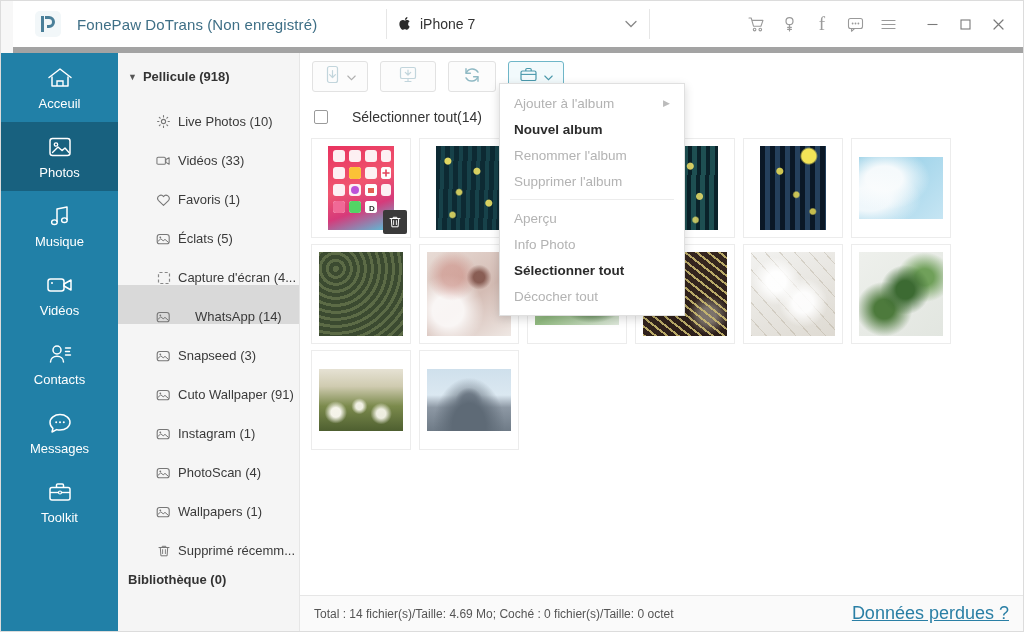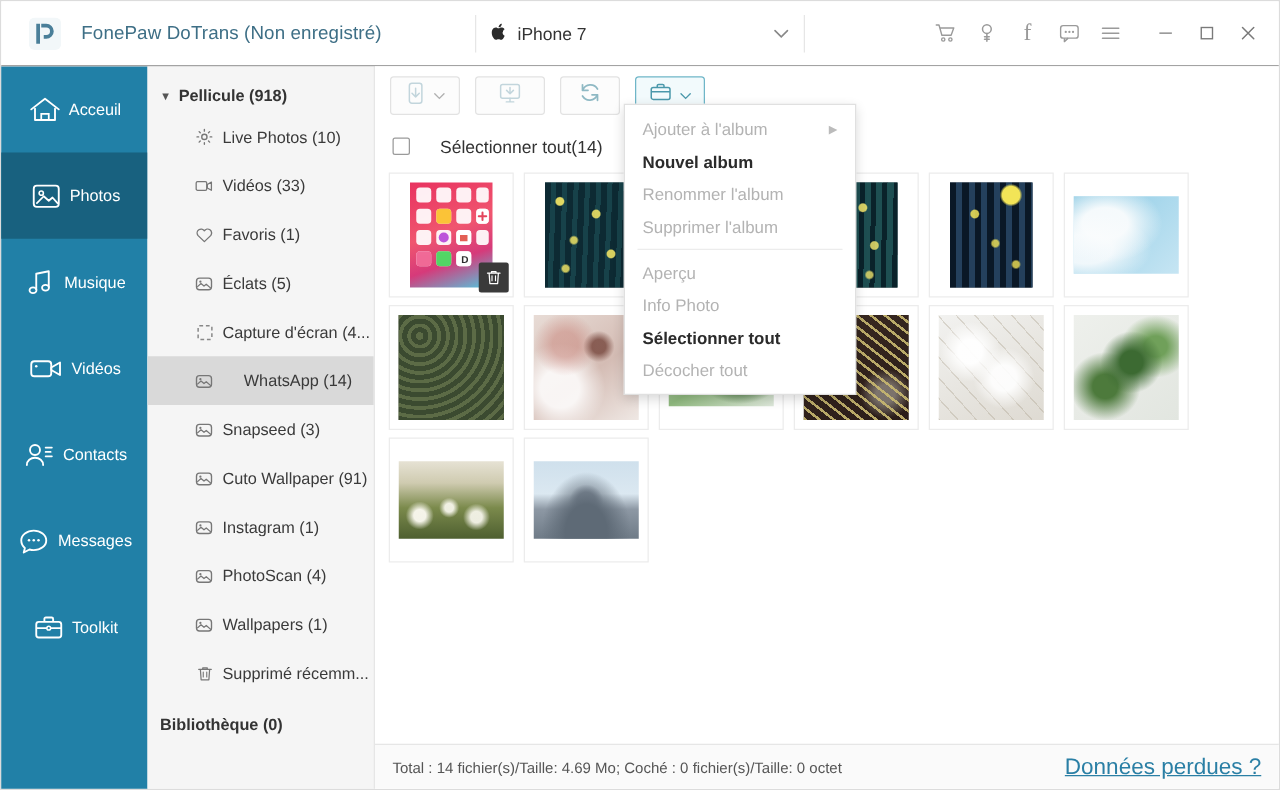"FonePaw DoTrans (Non enregistré)" .titlebar { border-bottom: 1px solid #a3a3a3 -> 6px solid #a3a3a3; margin-left: none -> 12px }
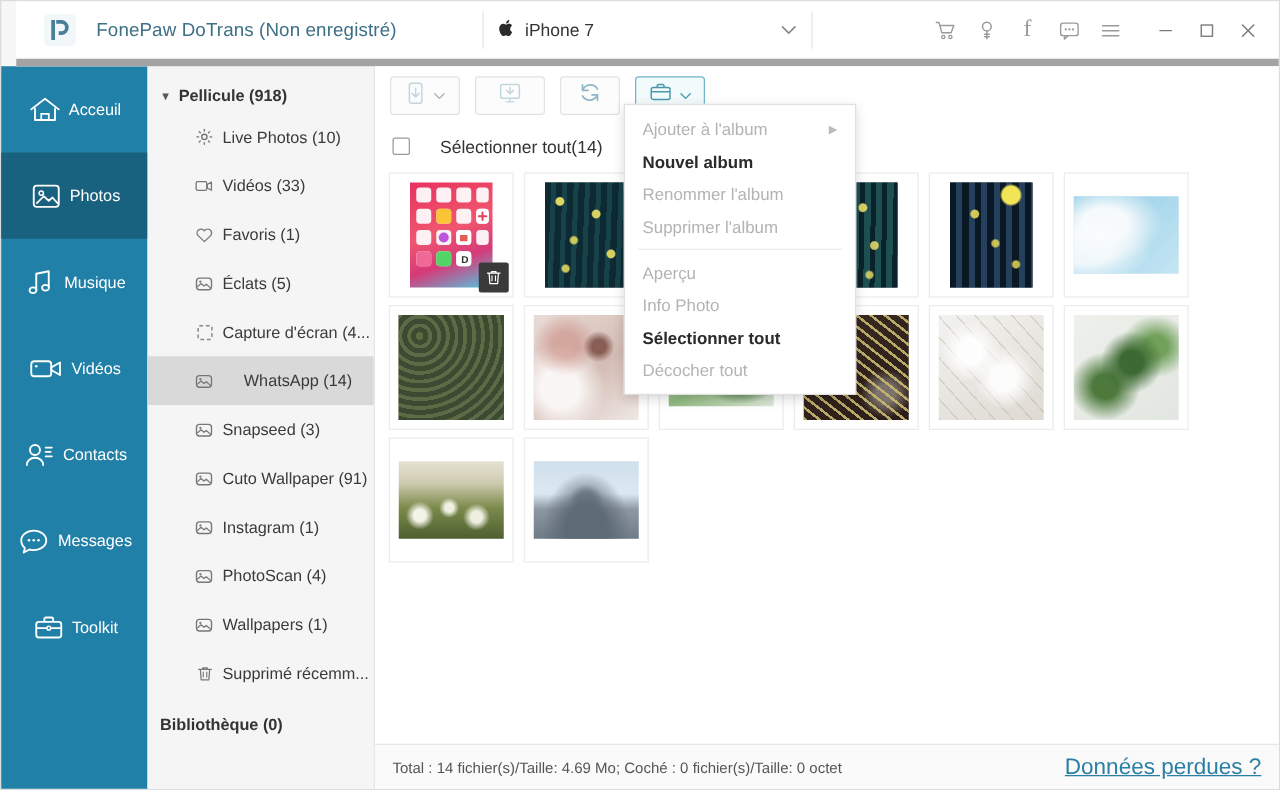"Acceuil" .rail-item { flex-direction: none -> column }
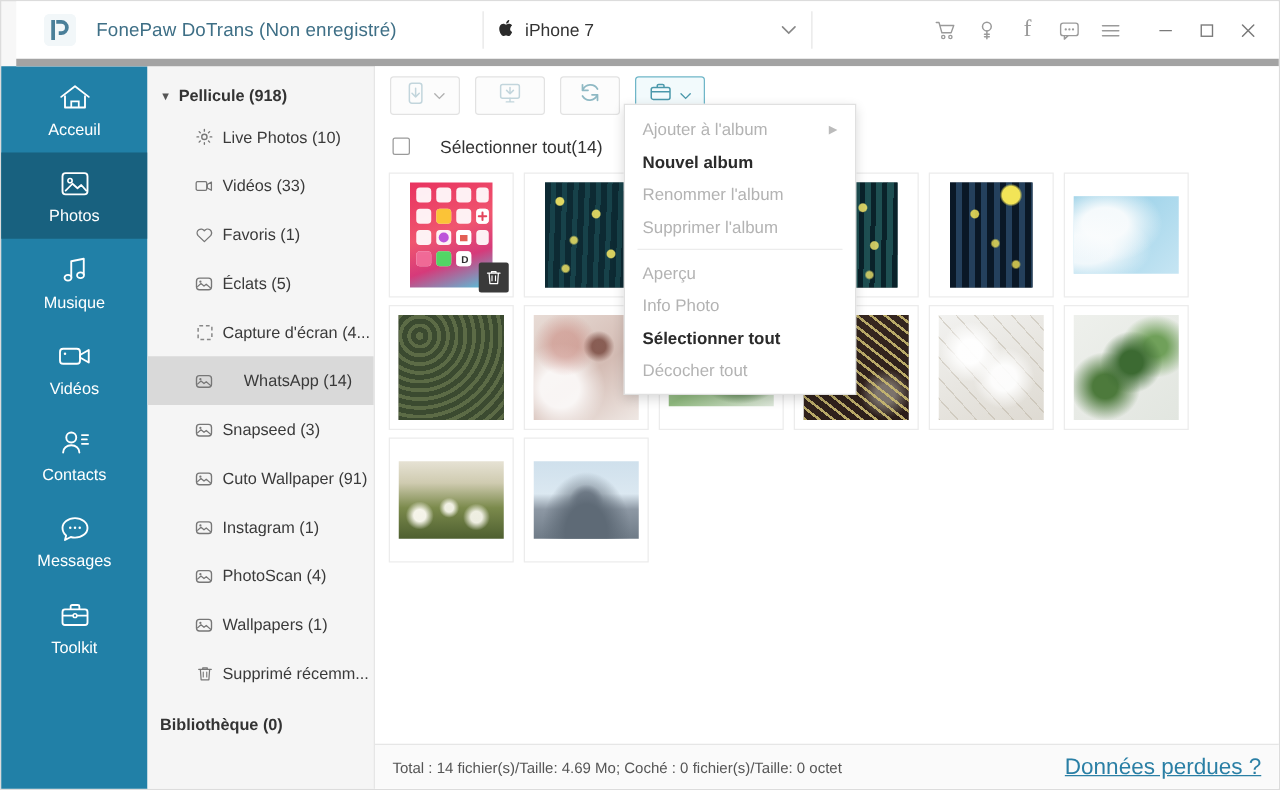"Live Photos (10)" .tree-child { align-items: center -> flex-end }
